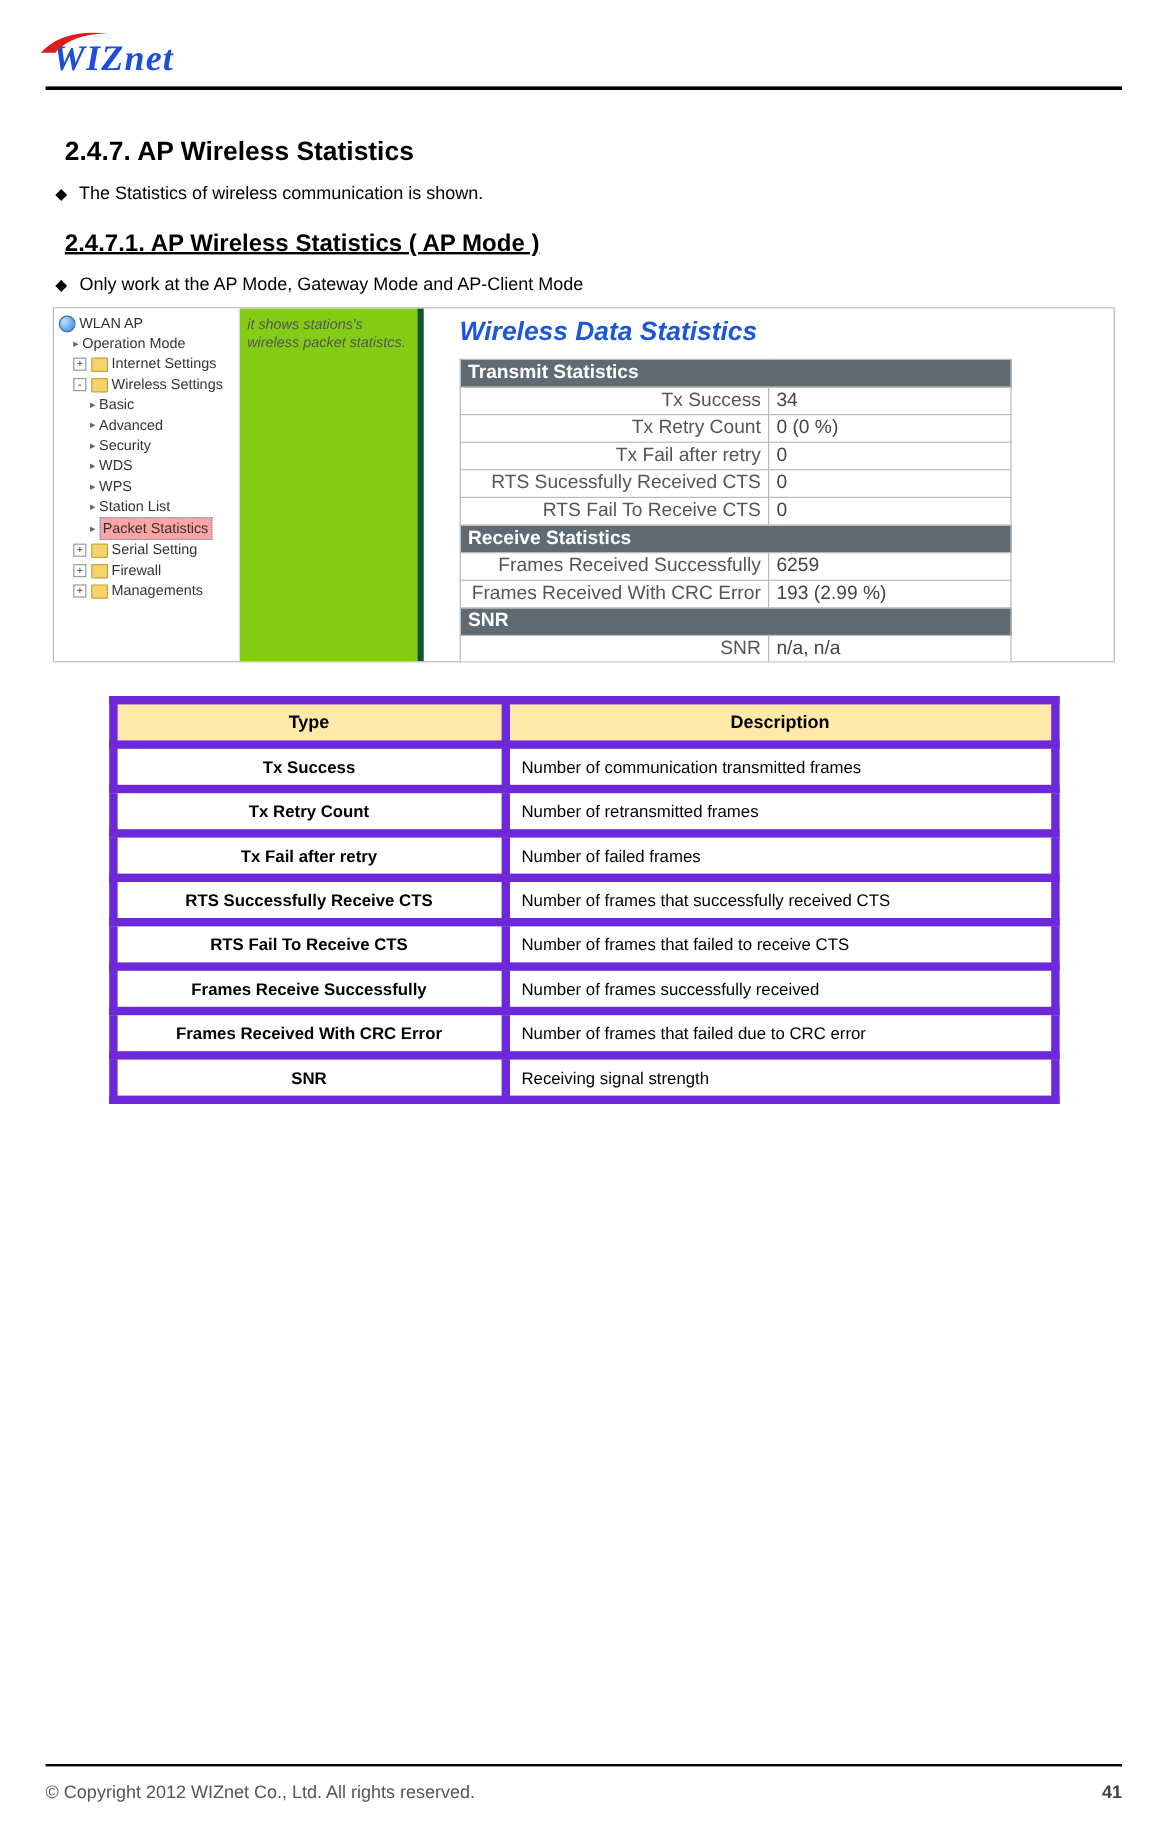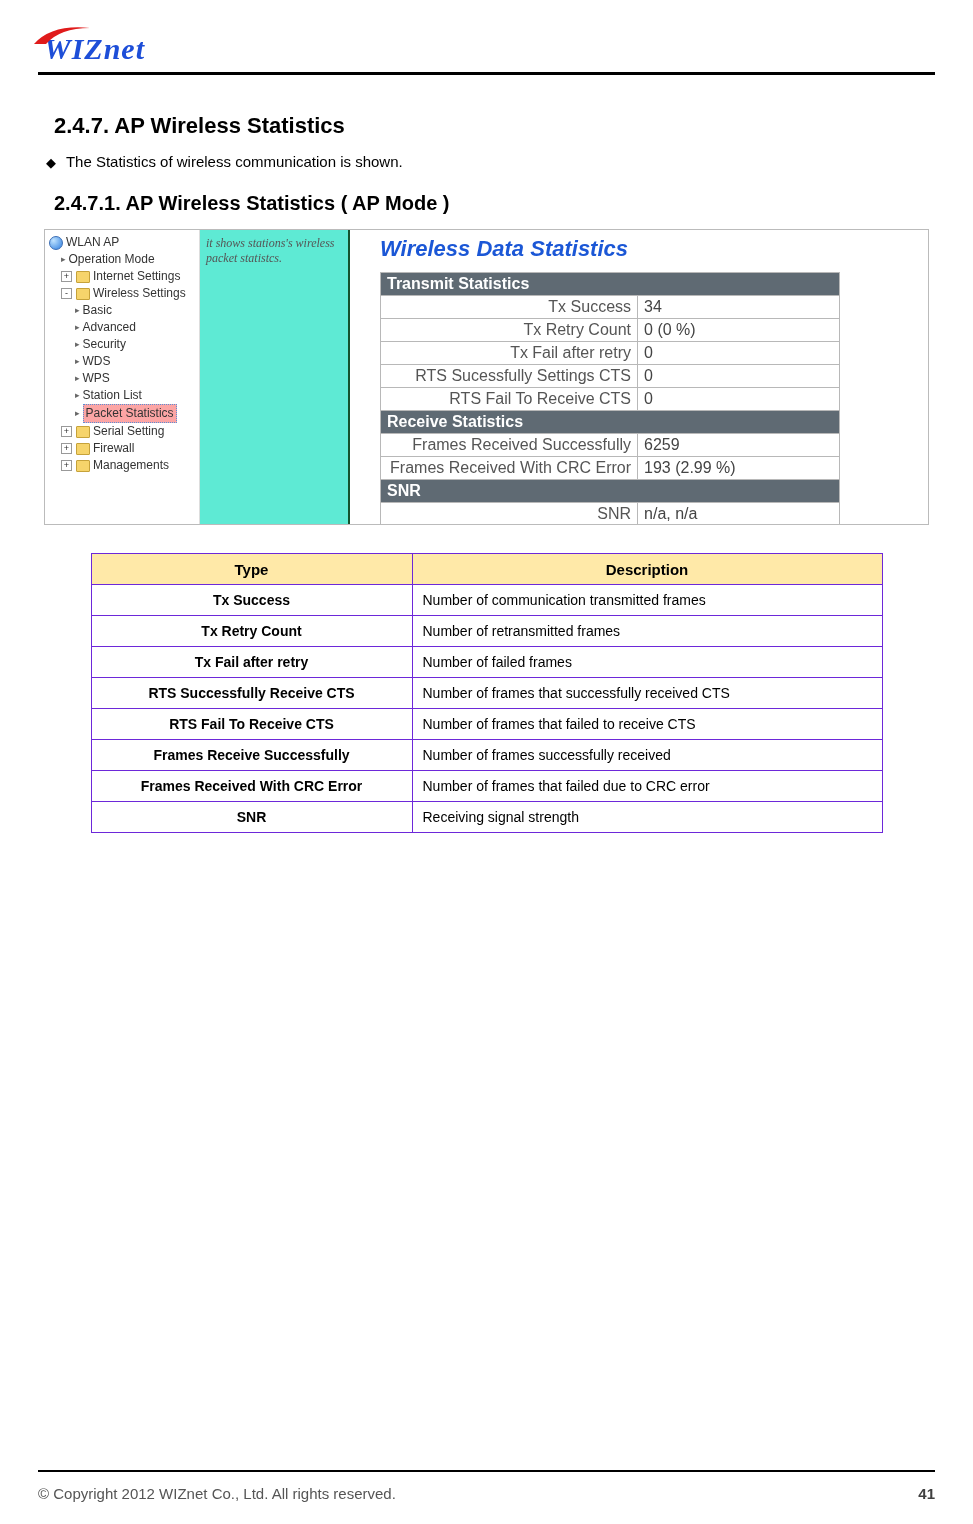"2.4.7.1. AP Wireless Statistics (" h3.sec { text-decoration: none -> underline }
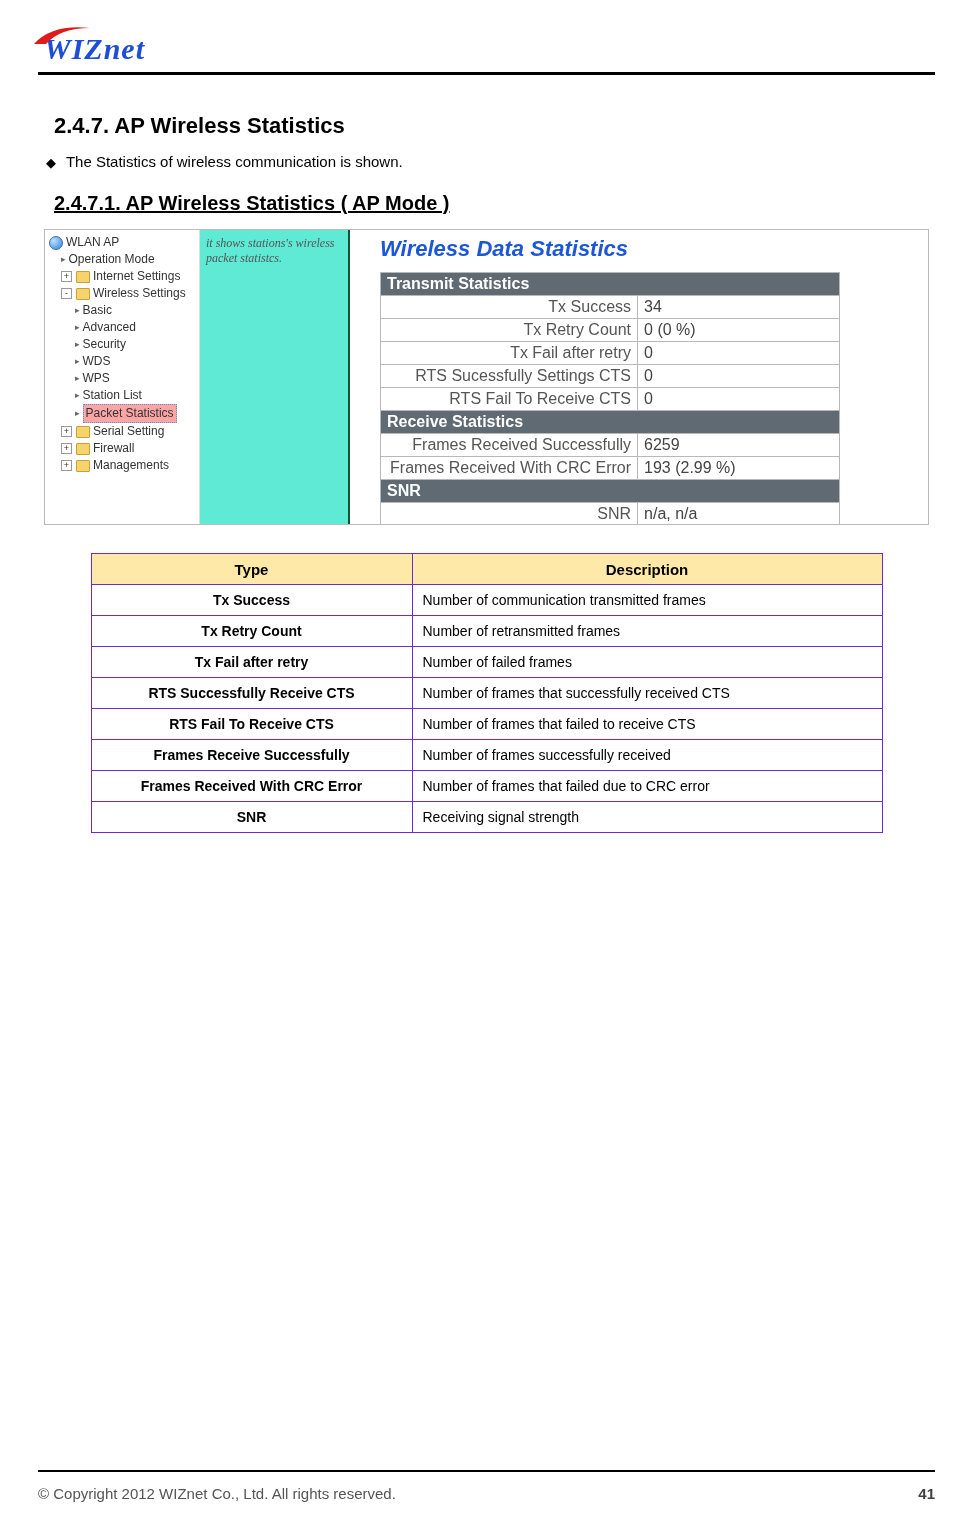"◆ Only work at the" p.bul { html: none -> <p> <span>◆</span> <span>Only work at the AP Mode, Gateway Mode and AP-Client Mode</span> </p> }
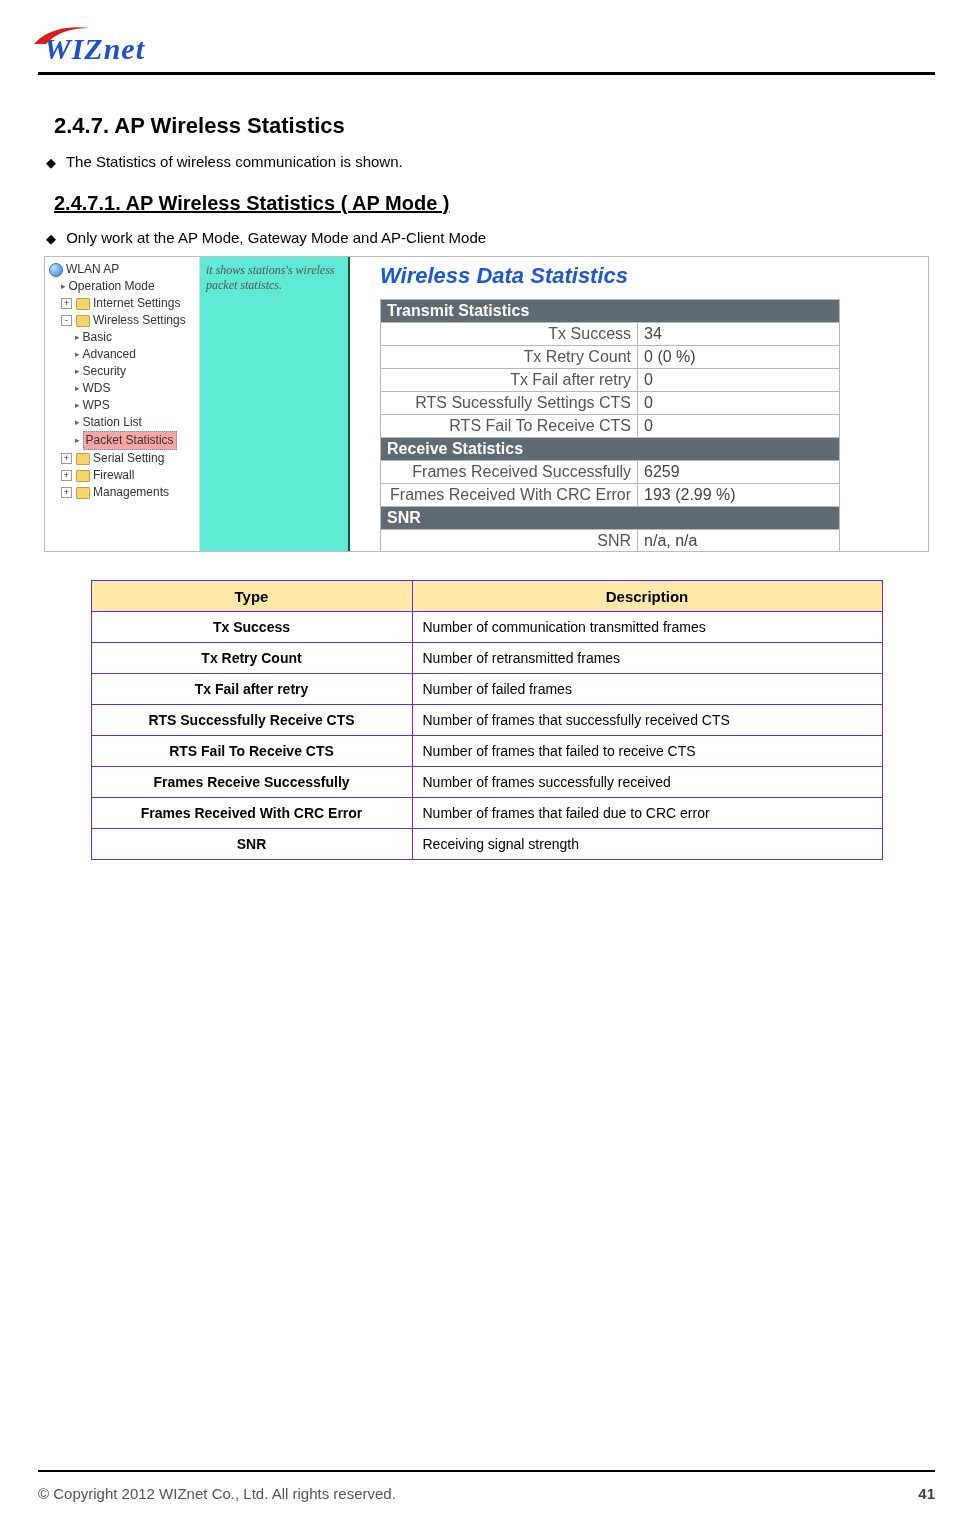"it shows stations's wireless packet" .shot .hint { background: #5eead4 -> #84cc16; border-right: 2px solid #14532d -> 5px solid #14532d; font-family: Liberation Serif, serif -> none }
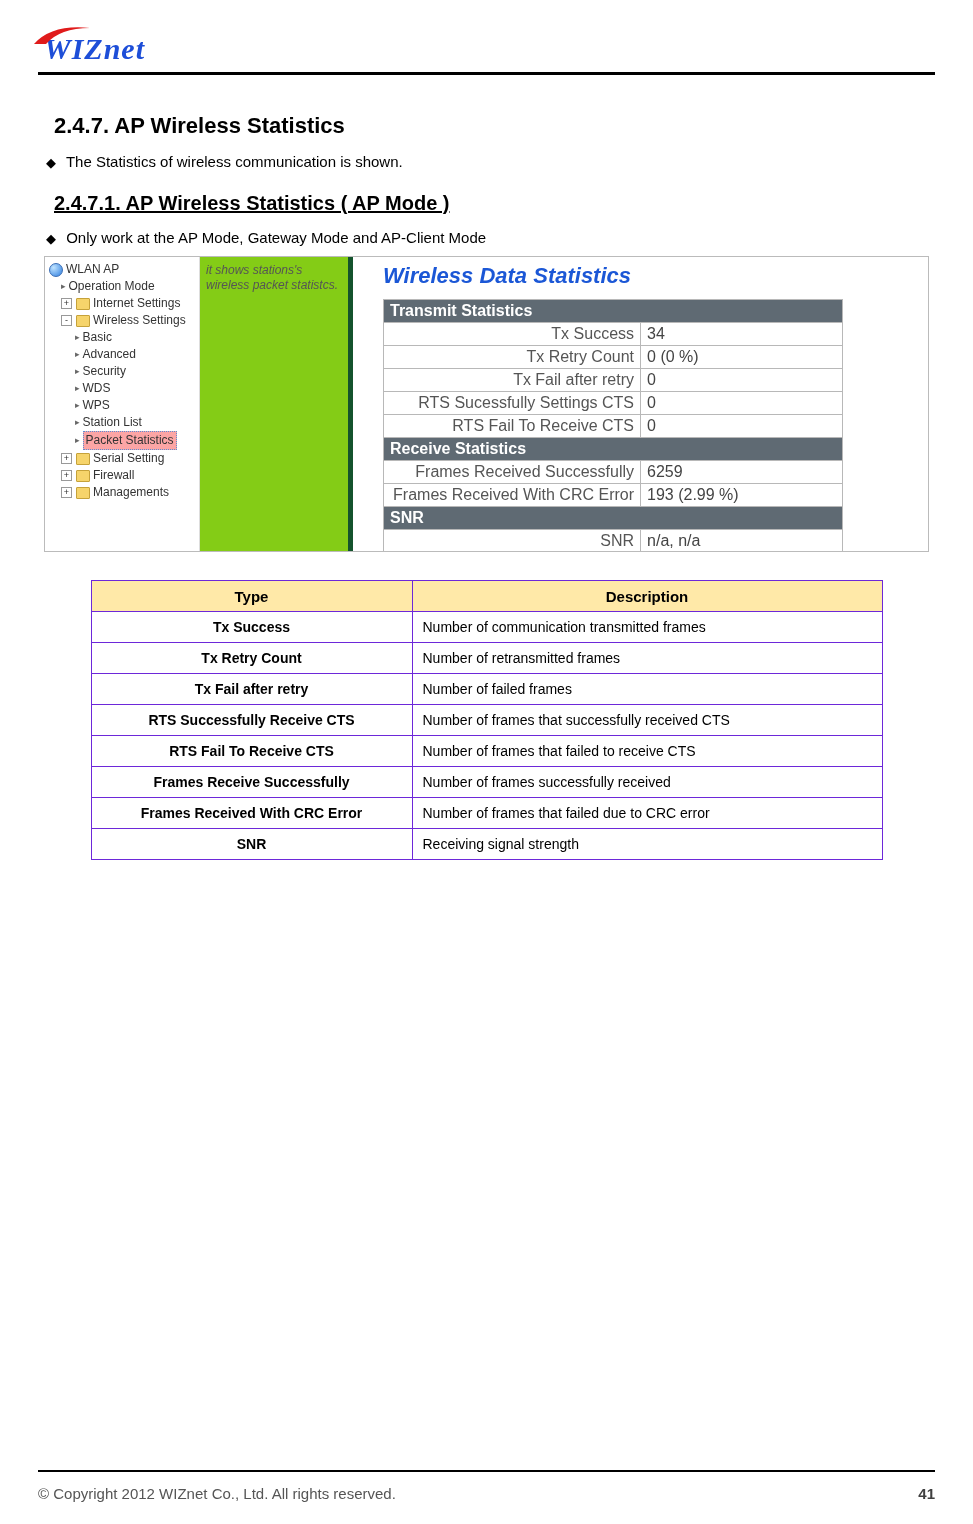"RTS Sucessfully Settings CTS" td.lbl { text: Settings -> Received }
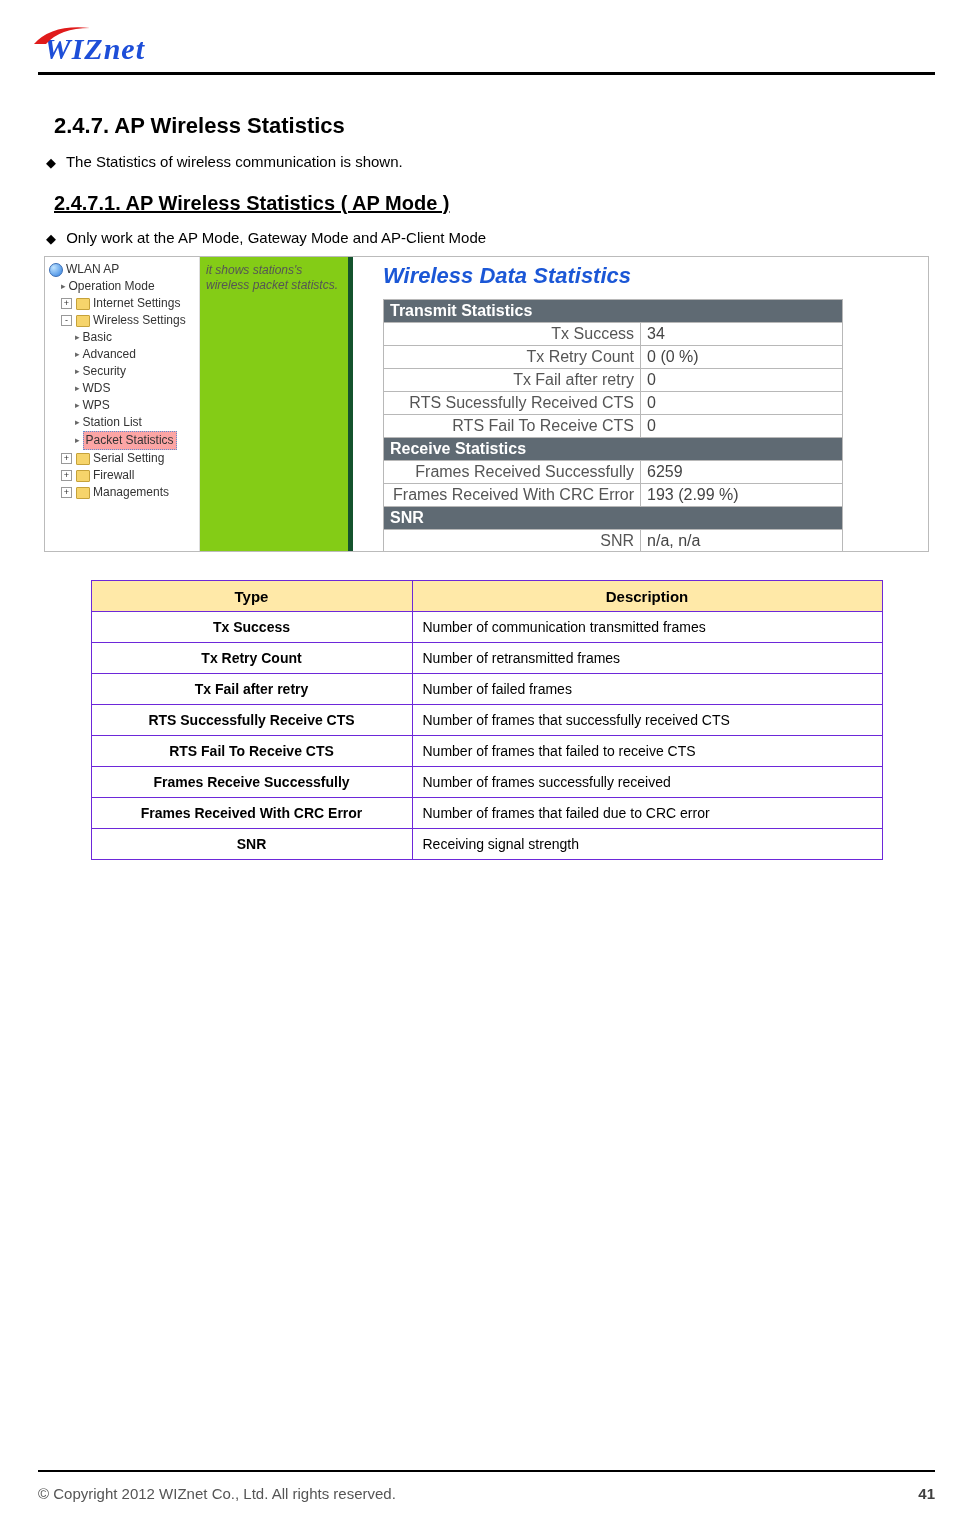"Type" table.desc th,table.desc td { border: 1px solid #6d28d9 -> 7px solid #6d28d9 }
